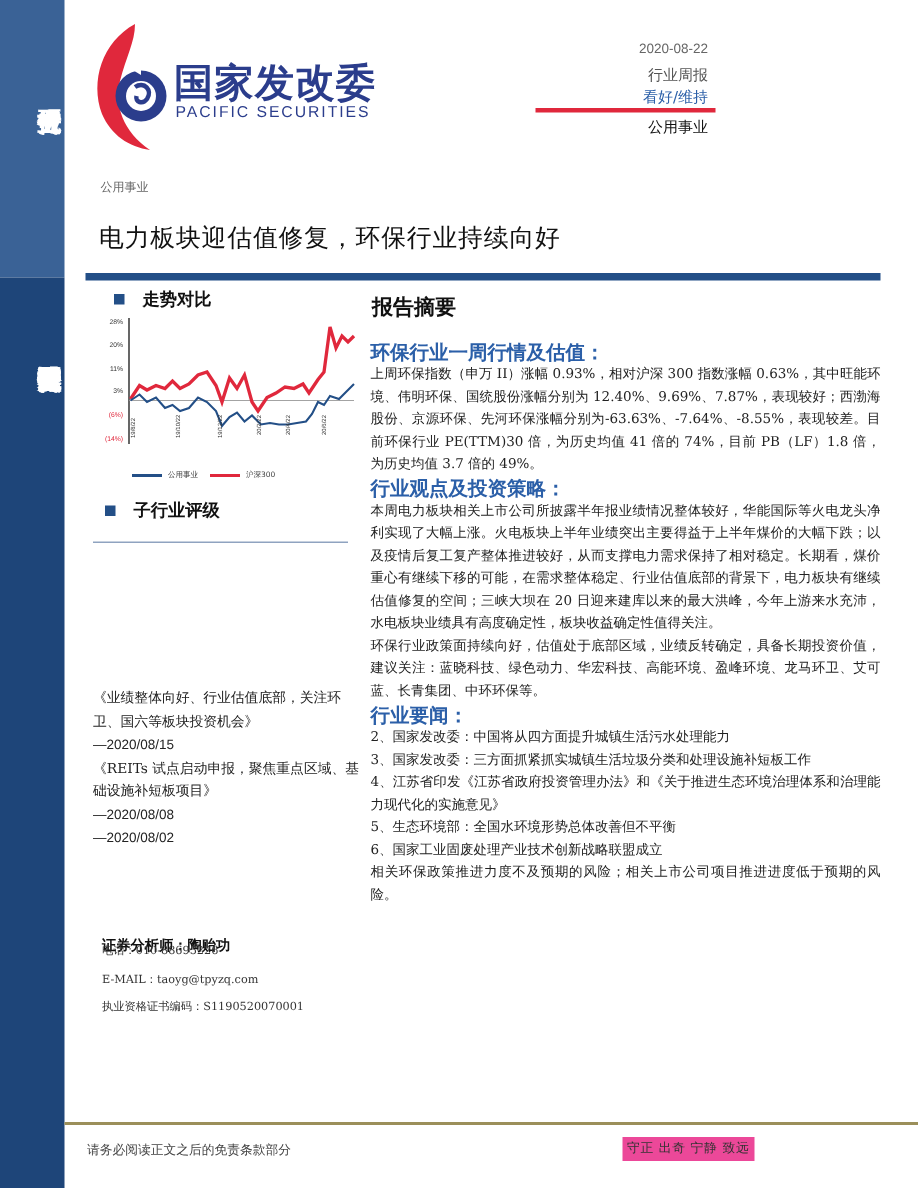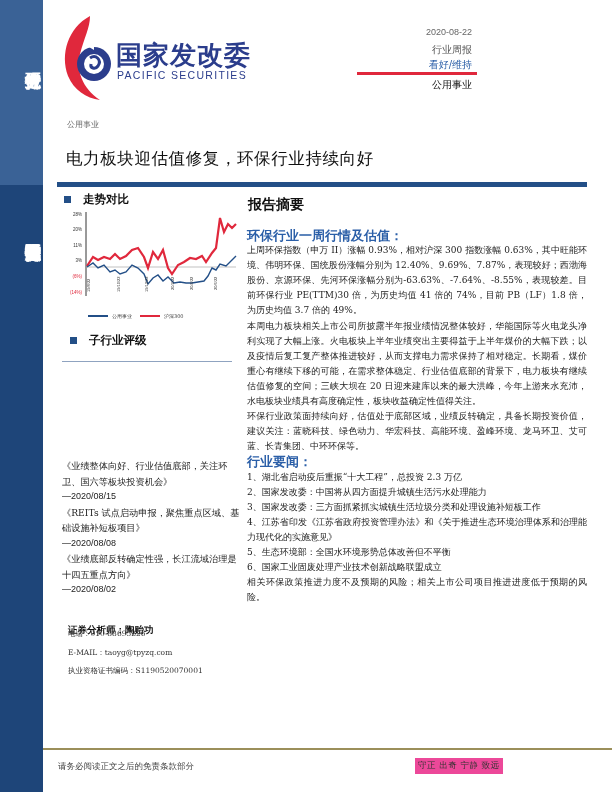"走势对比" div.sec-head { left: 64px -> 76px }
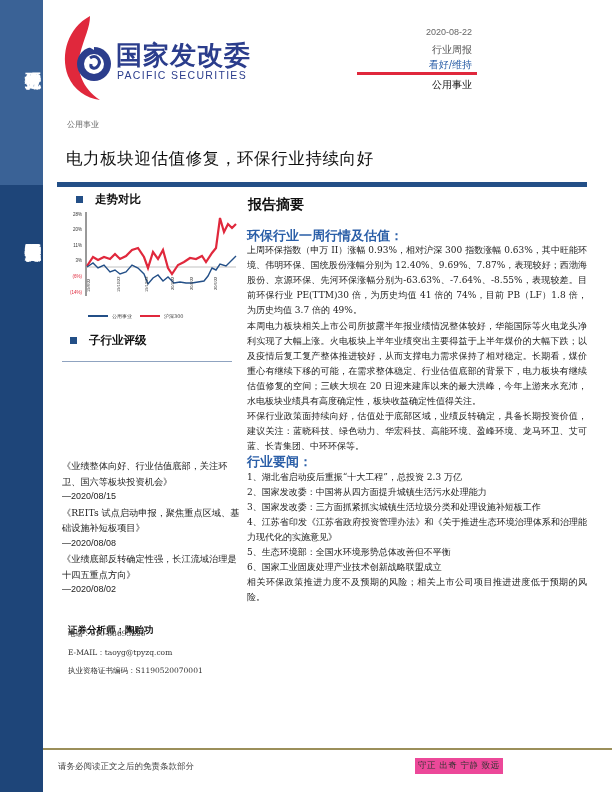"行业观点及投资策略：" div.sub { html: none -> <div>行业观点及投资策略：</div> }
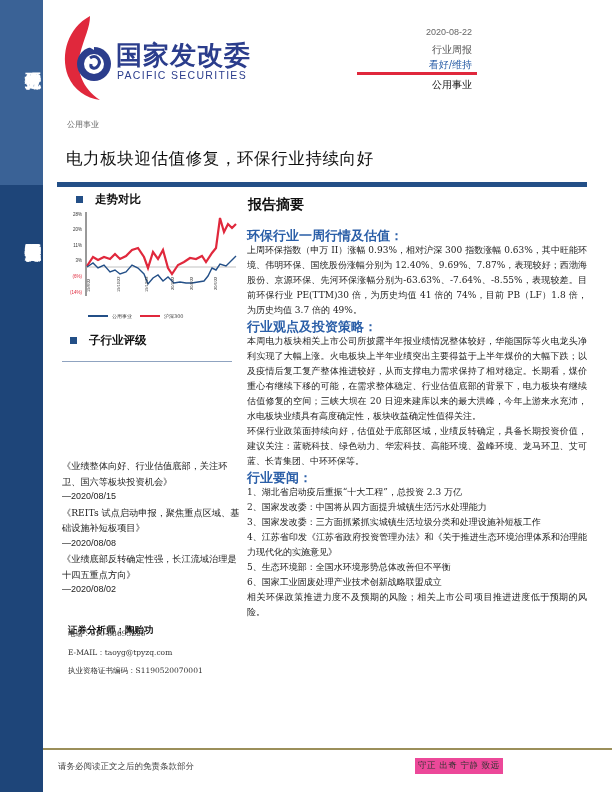"1、湖北省启动疫后重振“十大工程”，总投资 2.3 万亿" div { html: <div>1、湖北省启动疫后重振“十大工程”，总投资 2.3 万亿</div> -> none }
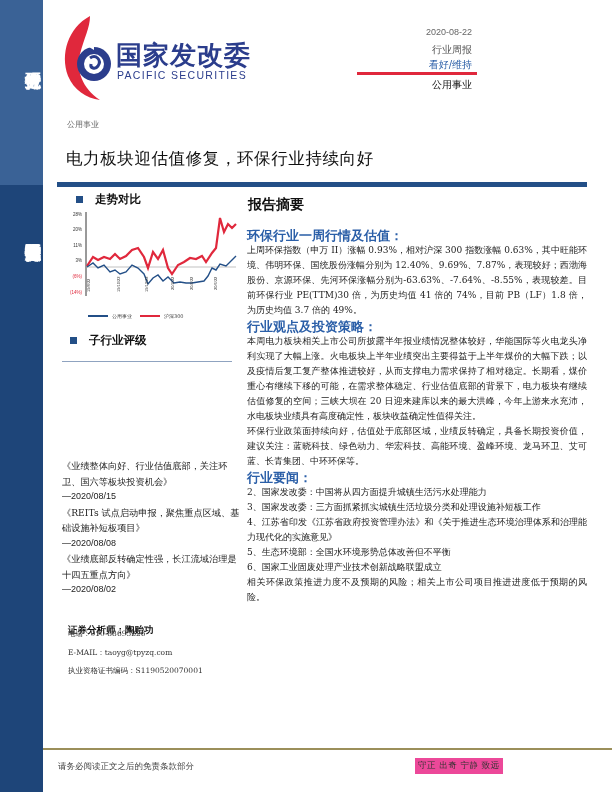"《业绩底部反转确定性强，长江流域治理是十四五重点方向》" div { html: <div>《业绩底部反转确定性强，长江流域治理是十四五重点方向》</div> -> none }
